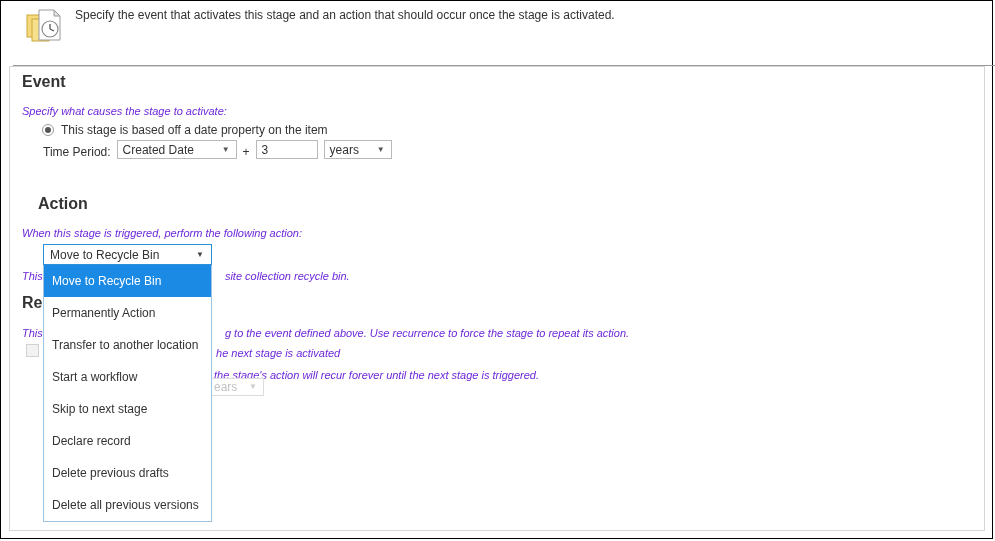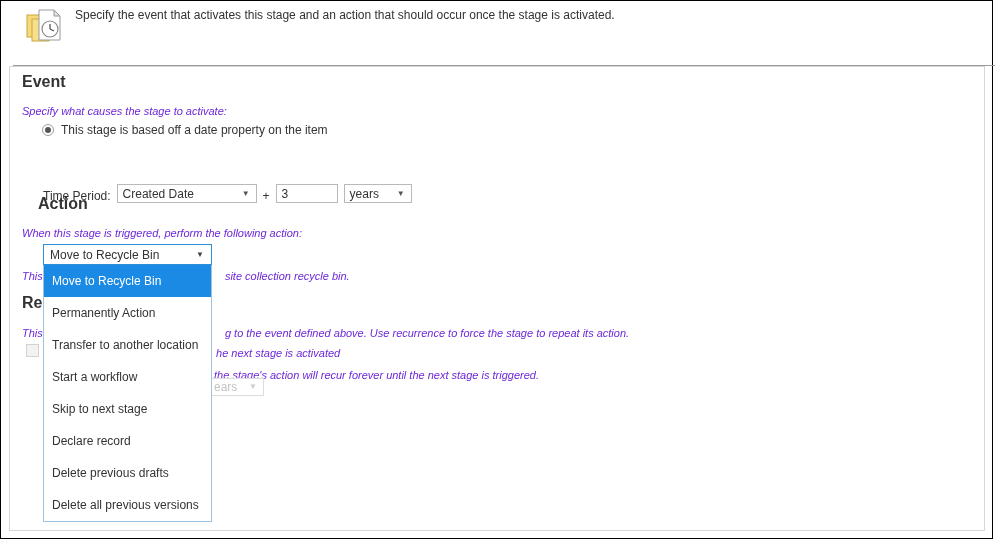"Created Date" .select-created { width: 140px -> 120px }
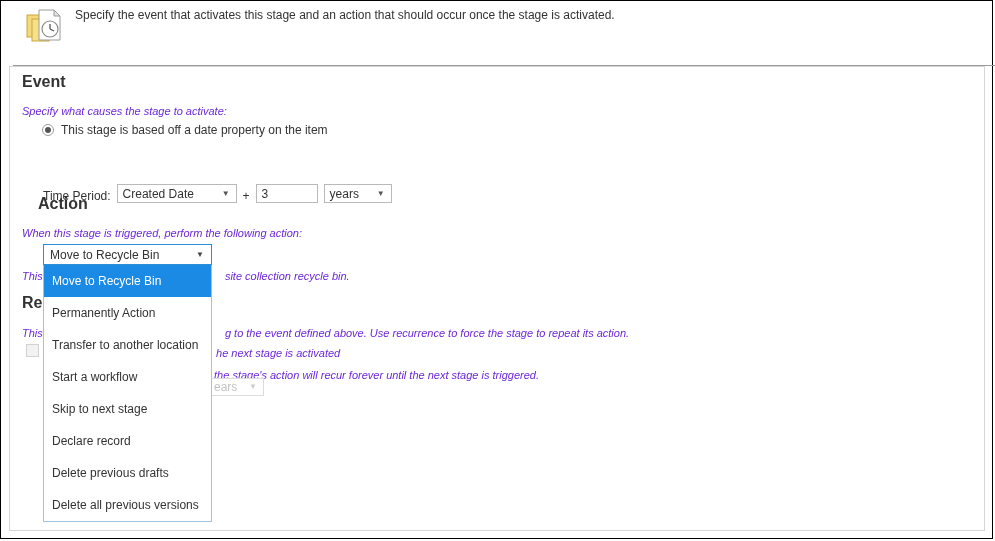"years" .select-unit { margin-top: 44px -> none }
